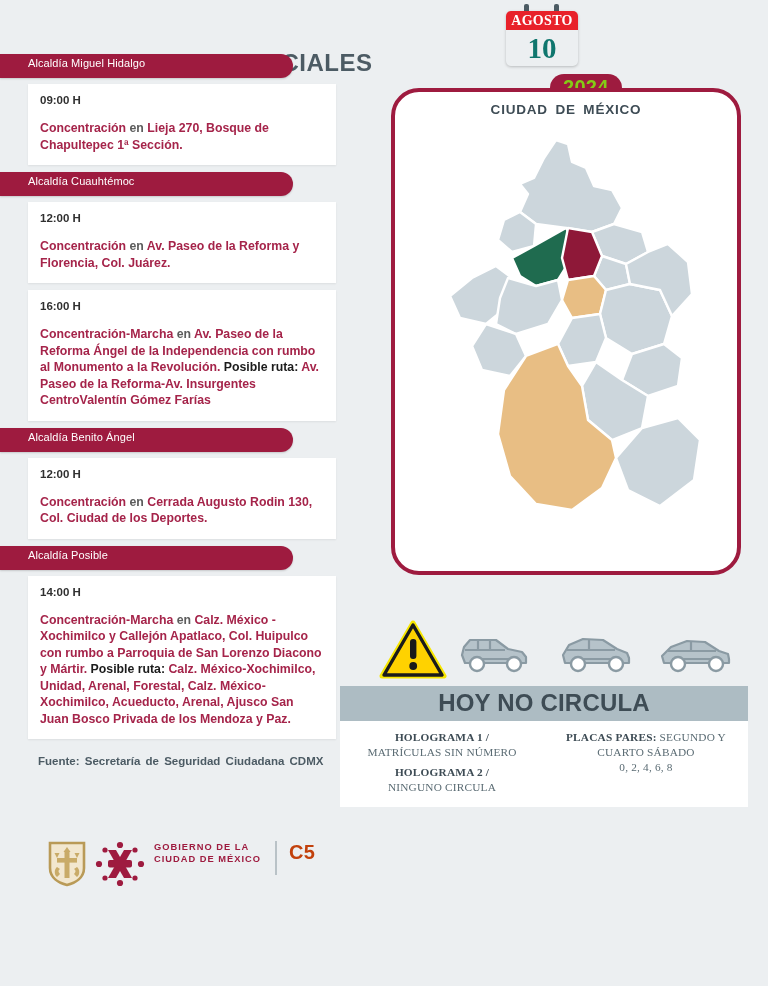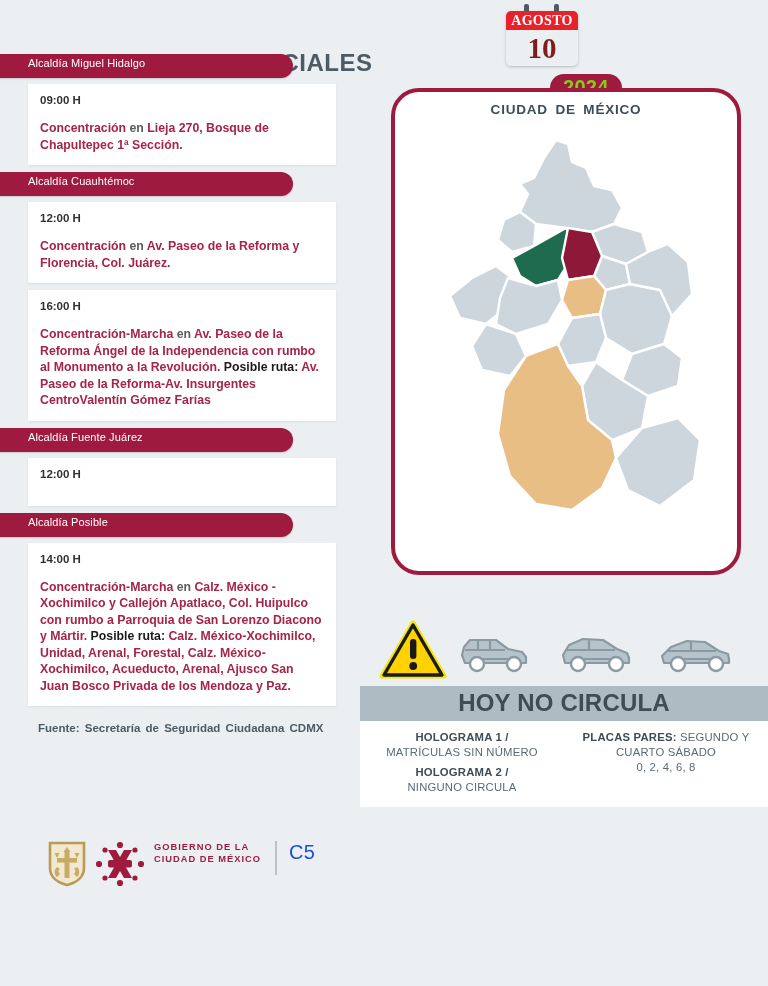"10" .cal-day { color: #7f1d1d -> #0f766e }
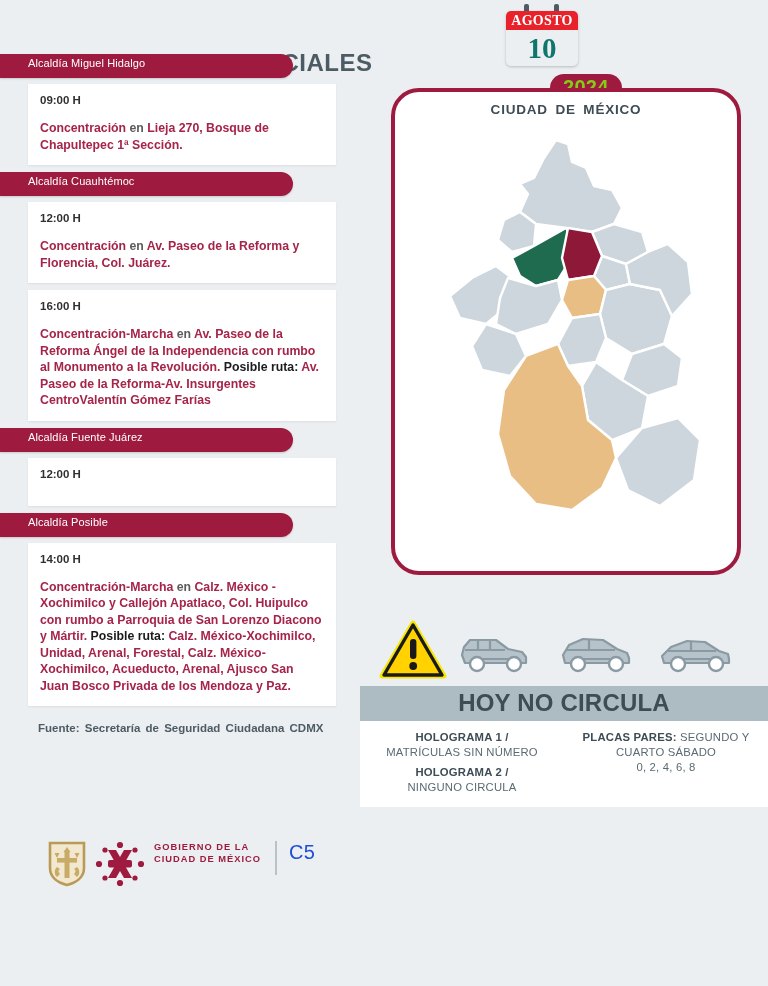"Alcaldía Fuente Juárez" span { text: Fuente Juárez -> Benito Ángel }
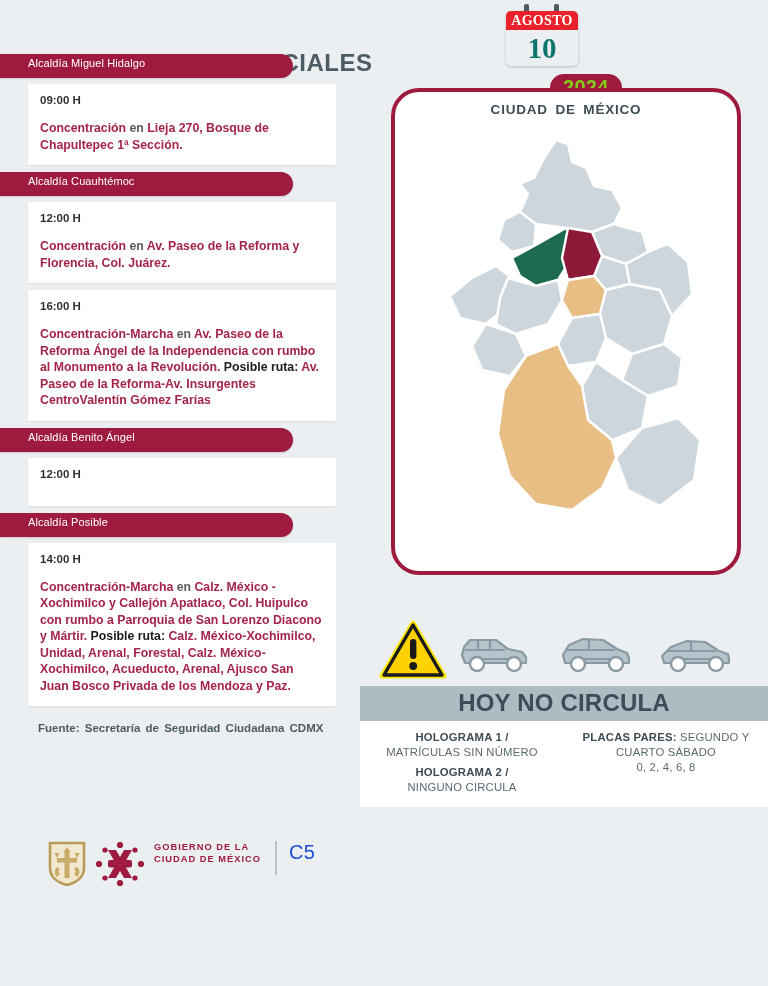"Concentración en Cerrada Augusto Rodin" div.ev-text { html: none -> <div><span>Concentración</span><span> en </span><span>Cerrada Augusto Rodin 130, Col. Ciudad de los Deportes.</span></div> }
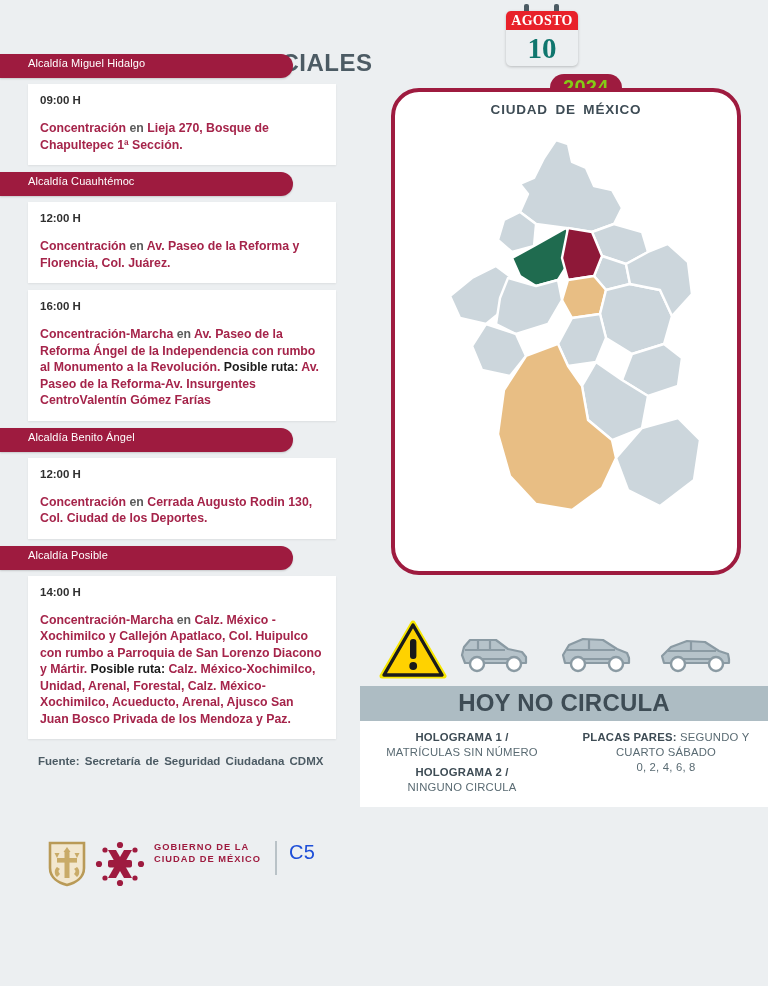"HOY NO CIRCULA" .hnc-panel { left: 360px -> 340px }
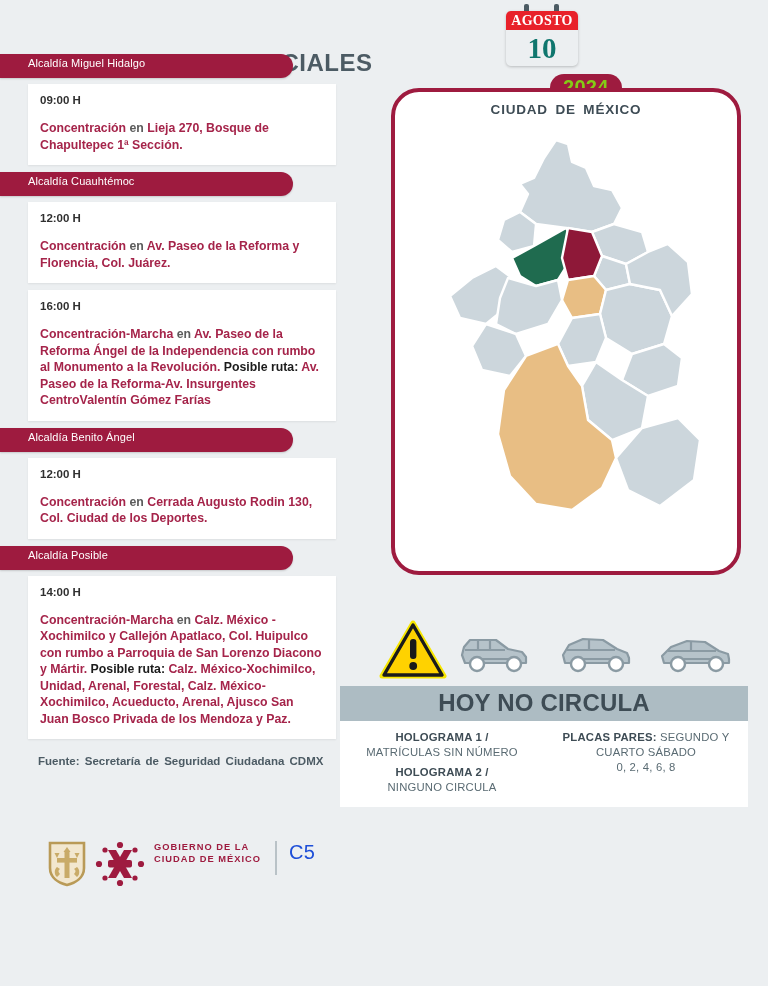"HOLOGRAMA 1 /" .hnc-body { font-family: none -> Liberation Serif, serif }
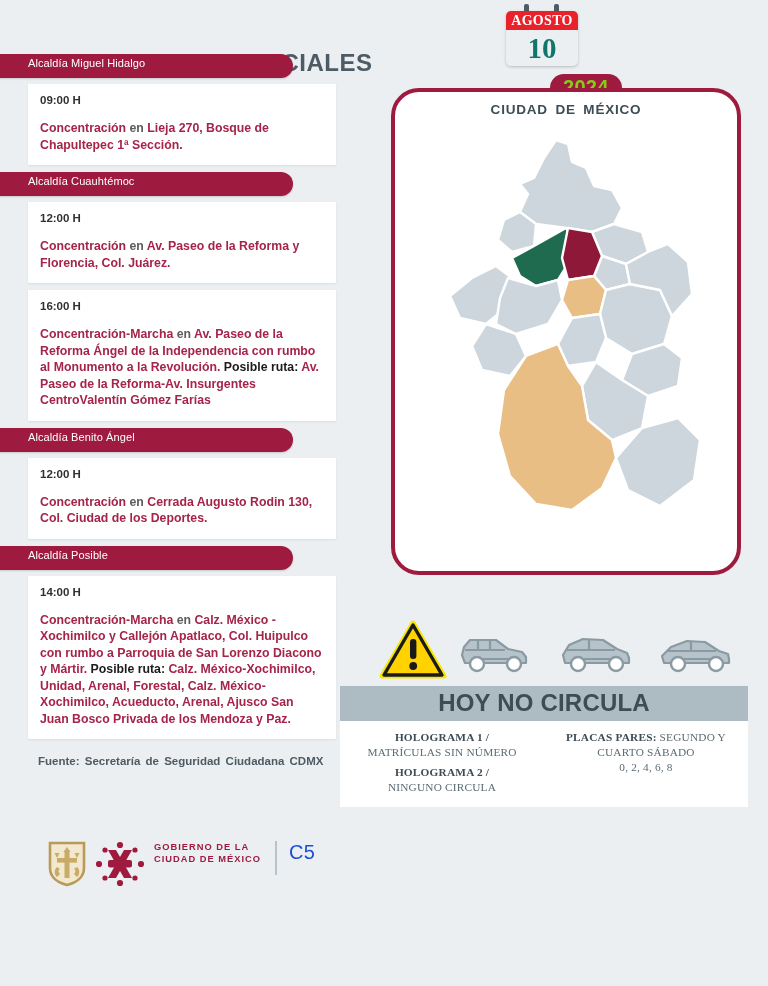"C5" .c5-text { color: #1d4ed8 -> #c2410c; font-weight: normal -> bold }
